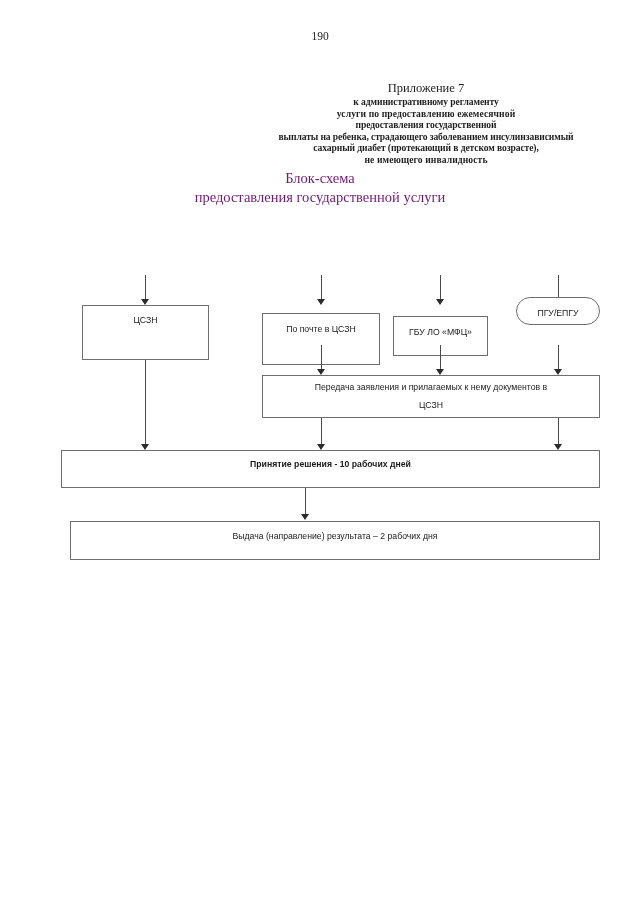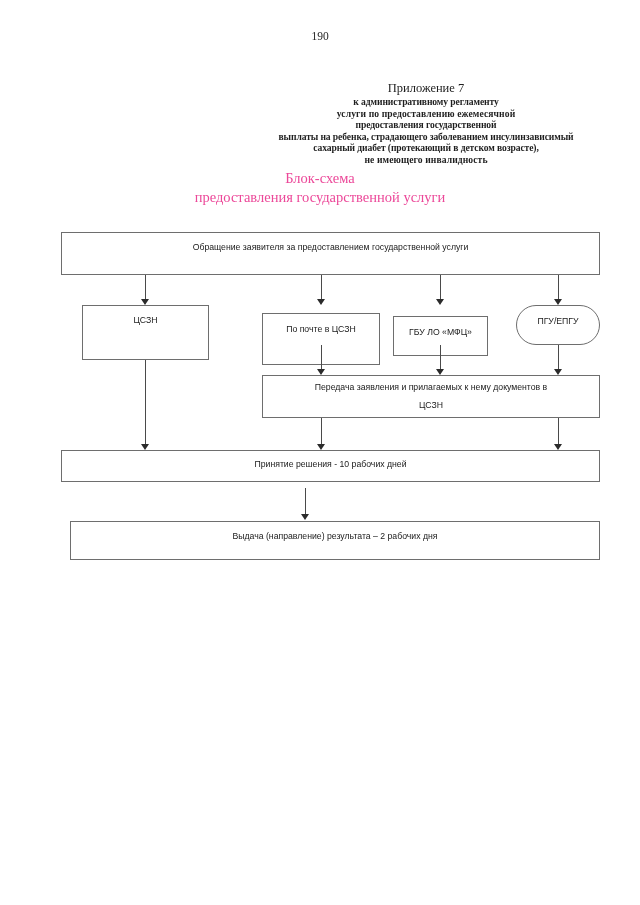"Блок-схема" .doc-title { color: #ec4899 -> #701a75 }
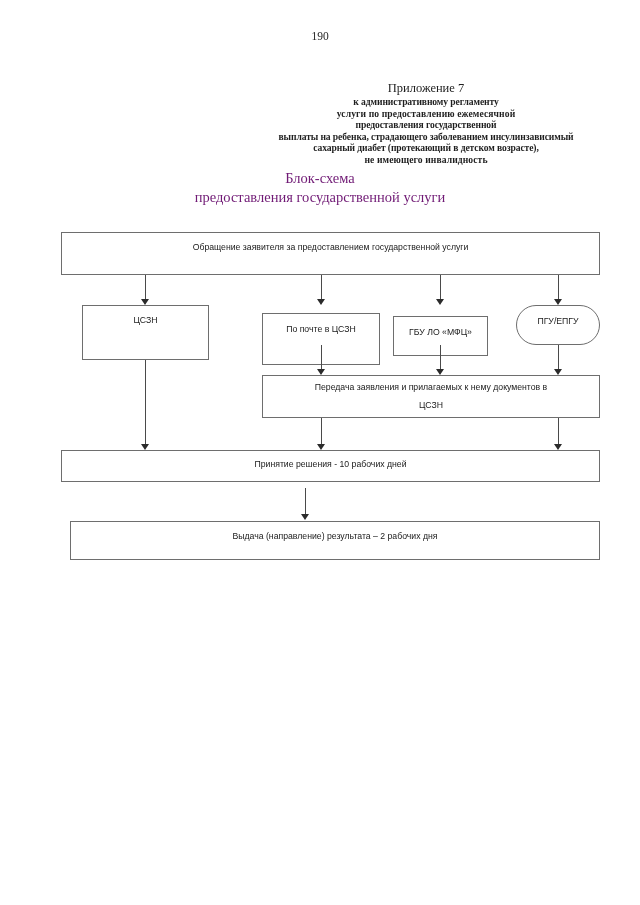"Обращение заявителя за предоставлением" div.node { html: <div> <span>Обращение заявителя за предоставлением государственной услуги</span> </div> -> none }
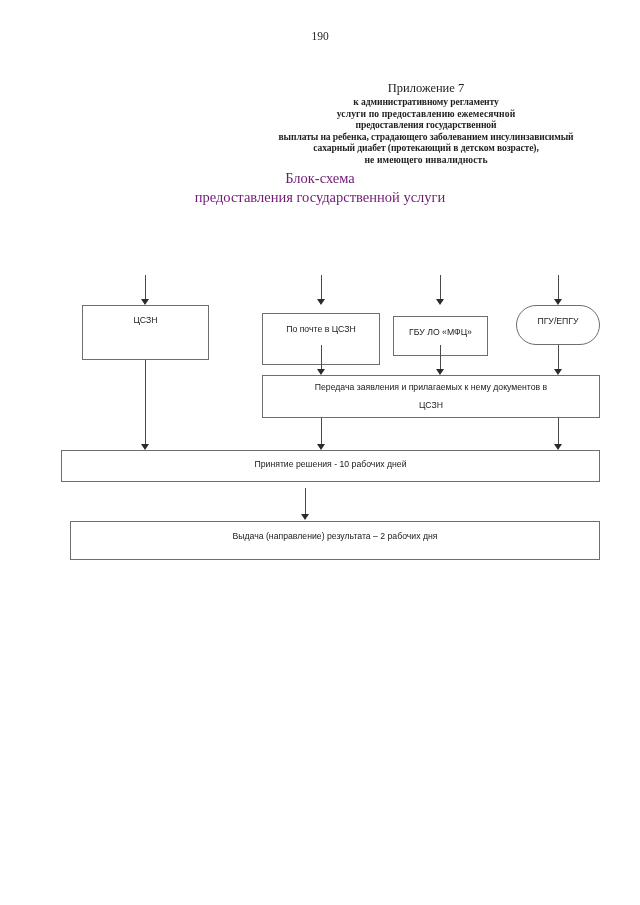"ПГУ/ЕПГУ" #node-pgu { height: 40px -> 28px; top: 305px -> 297px }
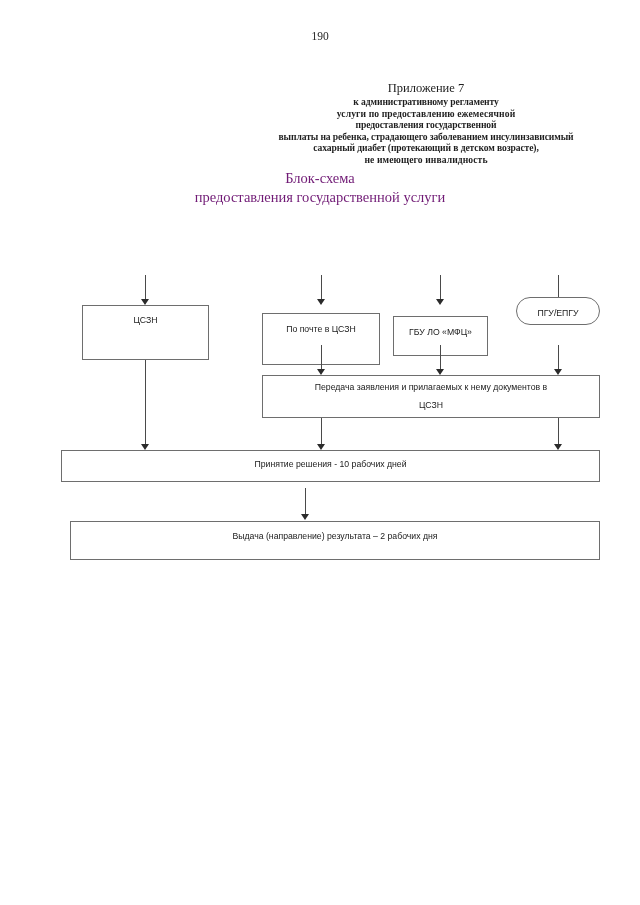"Принятие решения - 10 рабочих" #node-decision { font-weight: none -> bold; height: 32px -> 38px }
